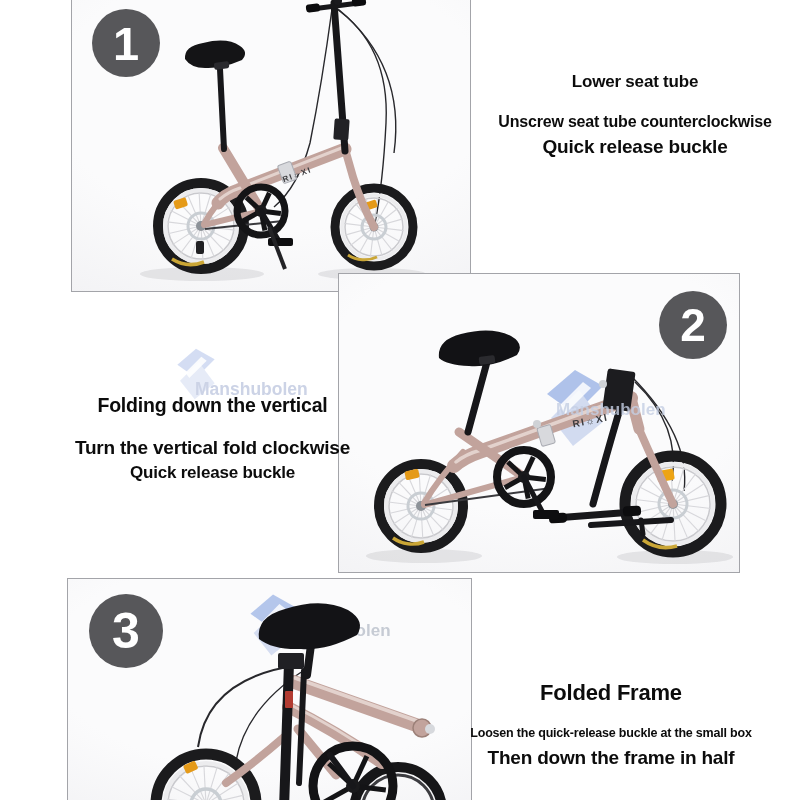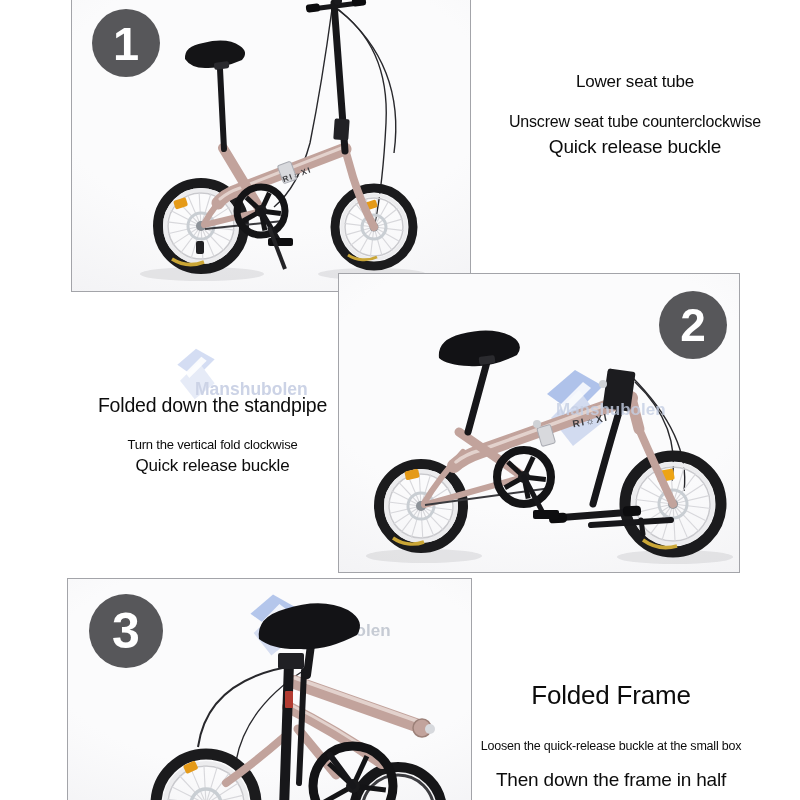"Lower seat tube" .tb { font-weight: normal -> bold }
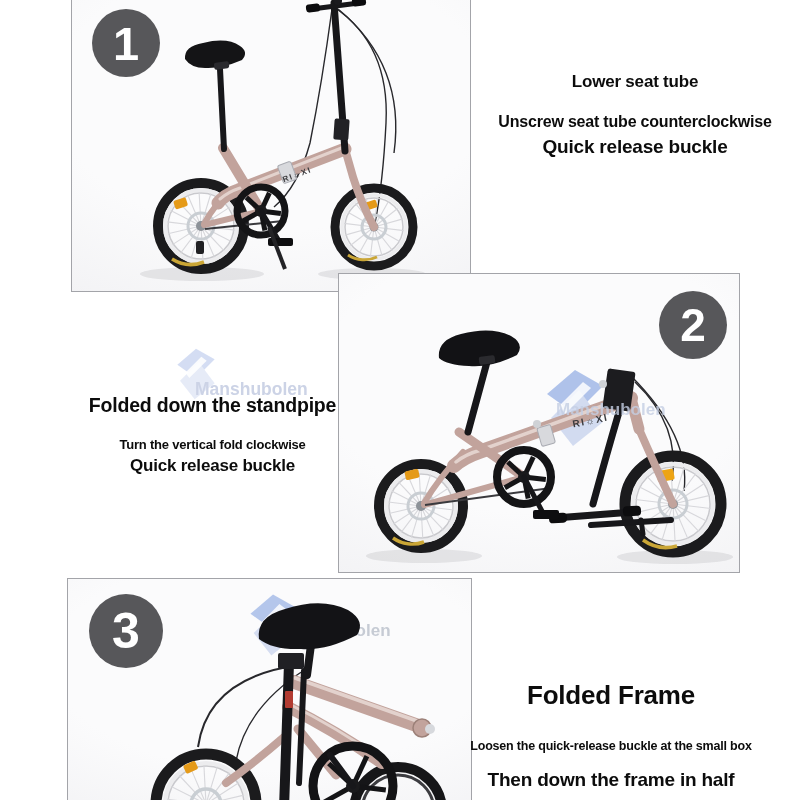"Folded down the standpipe" div.tb-title { text: Folded down the standpipe -> Folding down the vertical }
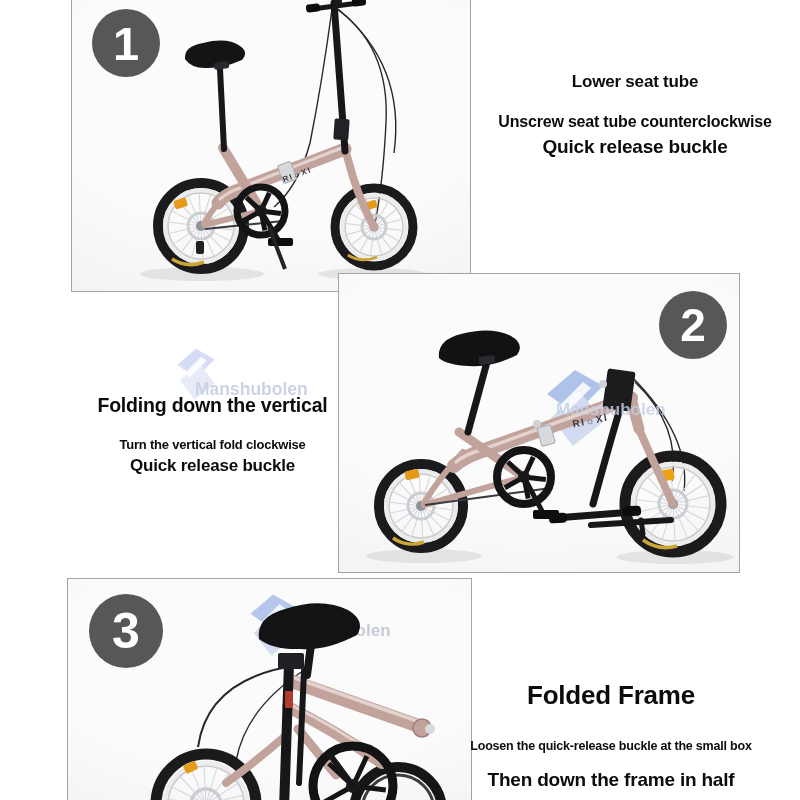"Turn the vertical fold clockwise" #tb2 .tb-line { font-size: 13px -> 19px }
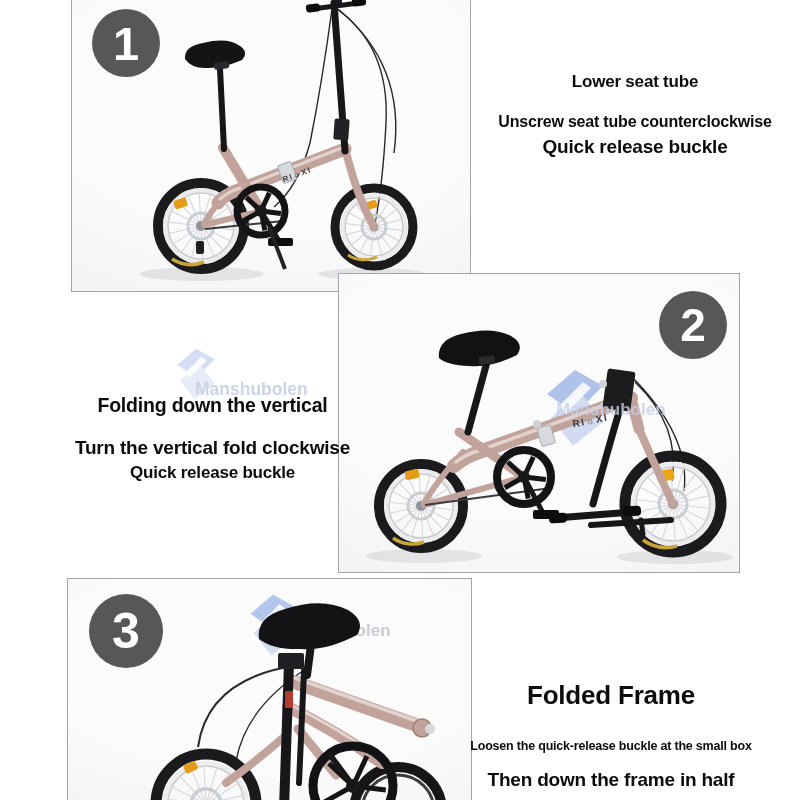"Folded Frame" #tb3 .tb-title { font-size: 26px -> 22px; margin-bottom: 28px -> 20px }
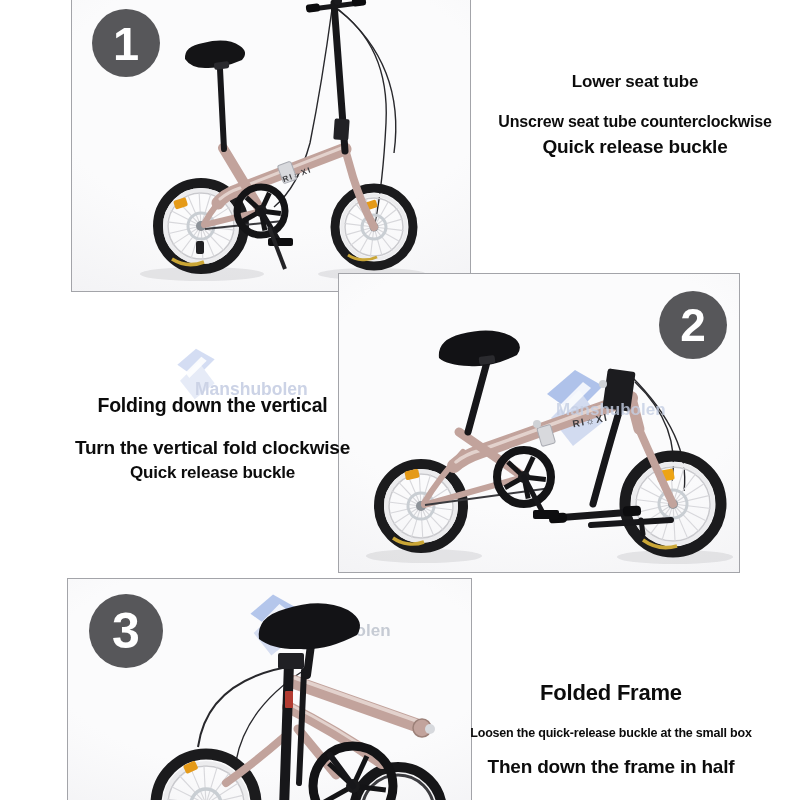"Loosen the quick-release buckle at" #tb3 .tb-line { margin-bottom: 16px -> 7px }
